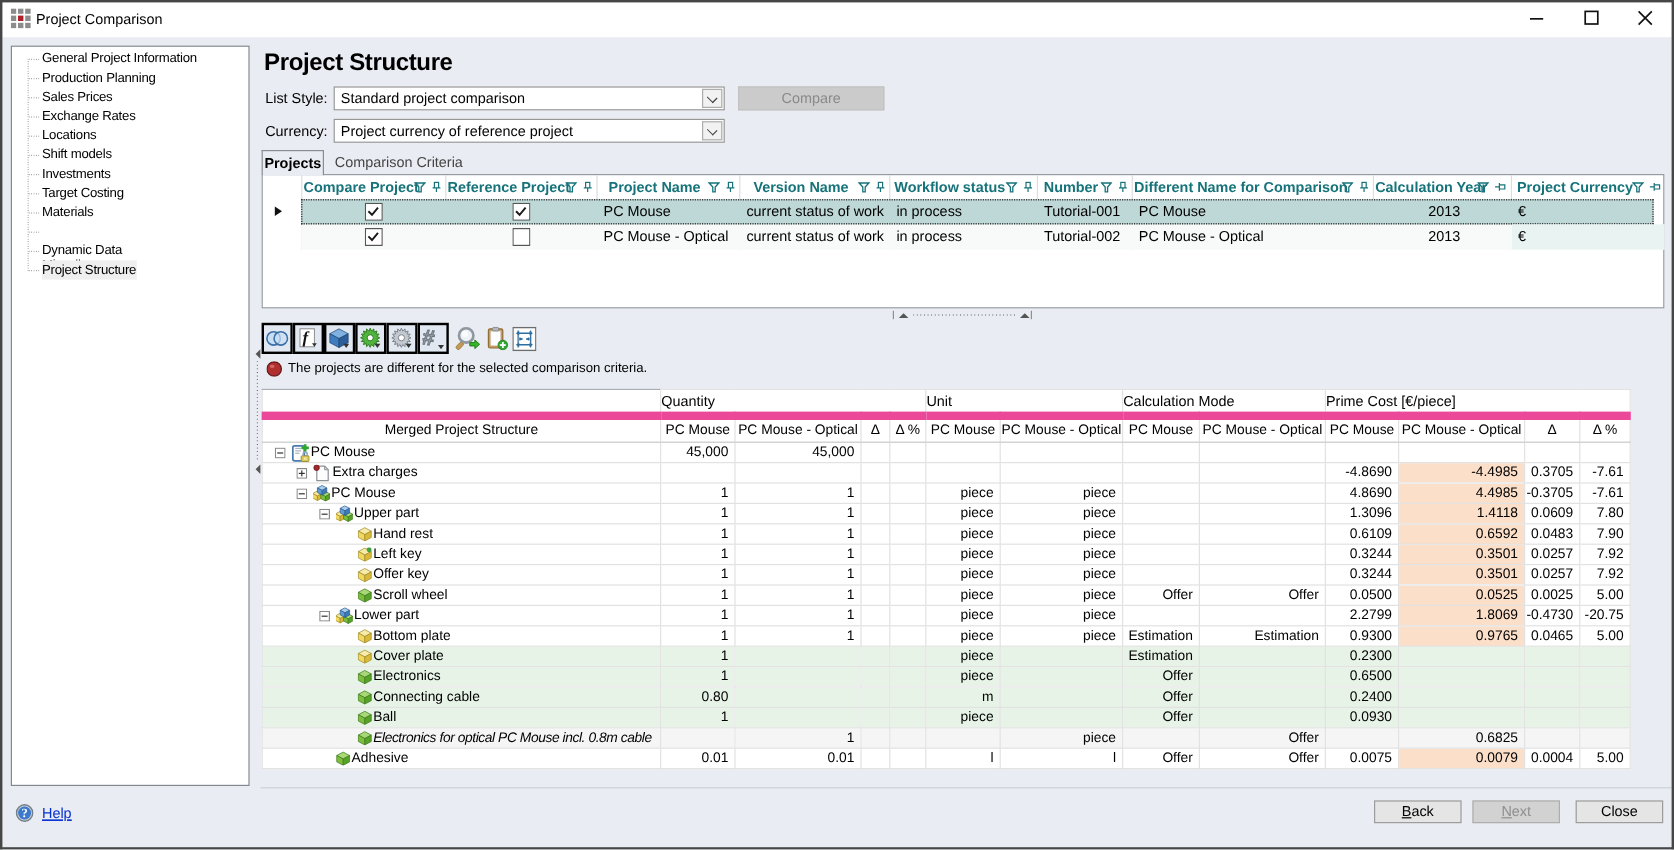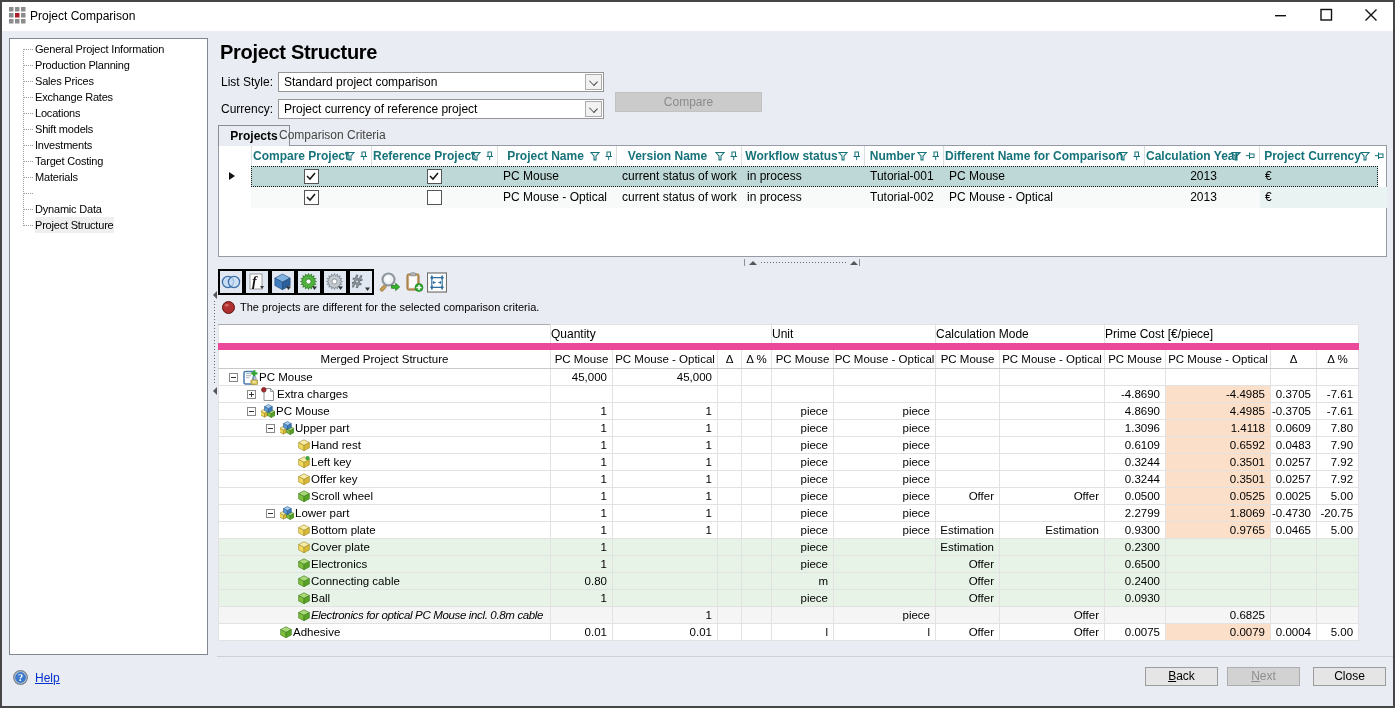"Compare" .btn-compare { margin-top: 20px -> none; width: 147px -> 122px }
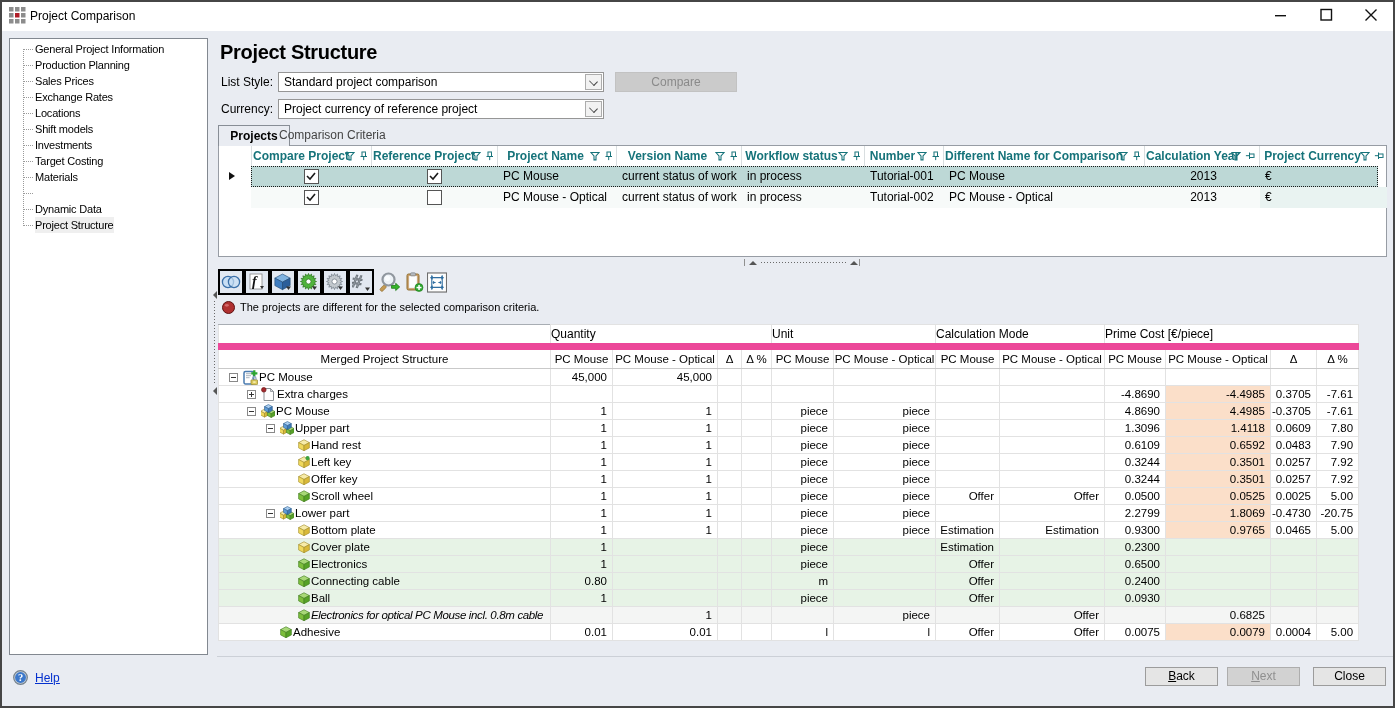"Projects" .tab-active { width: 72px -> 52px }
